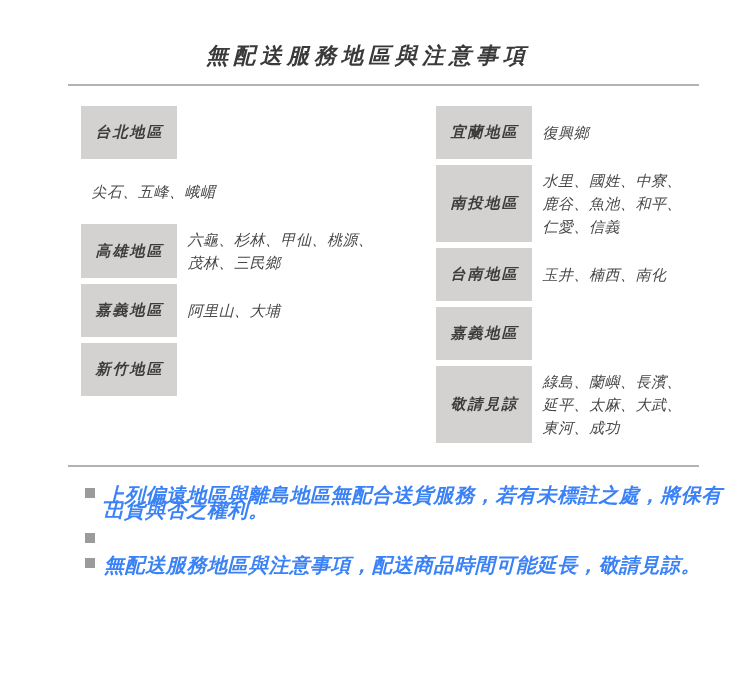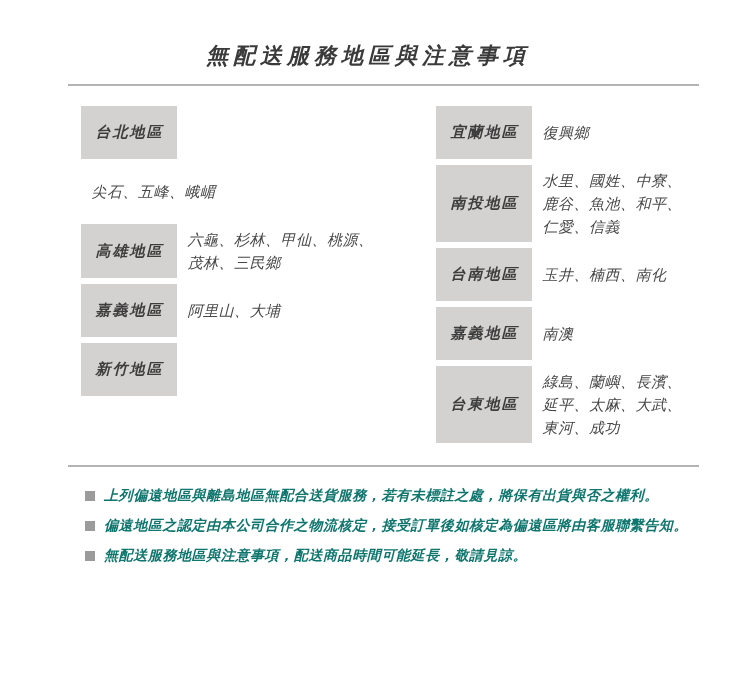"南澳" div.districts { html: <div>南澳</div> -> none }
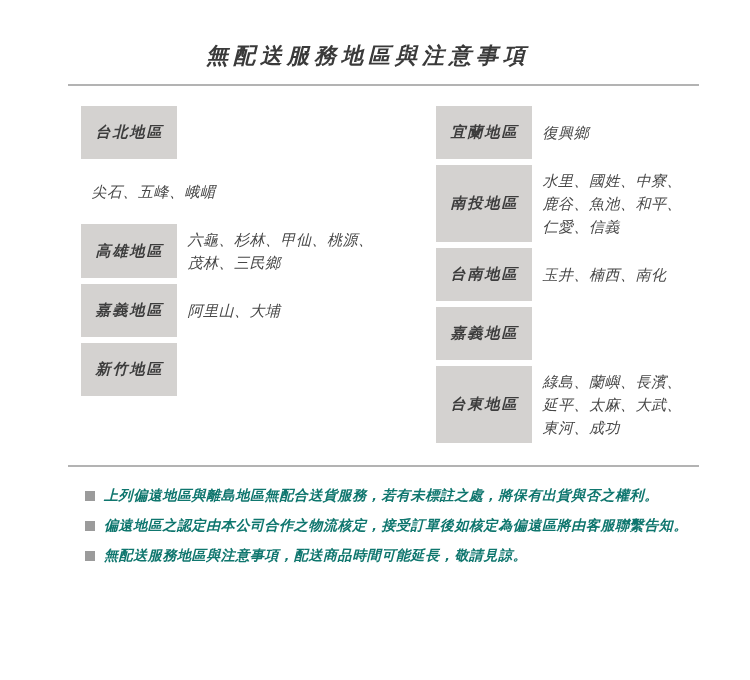"台東地區" div.label-box { text: 台東地區 -> 敬請見諒 }
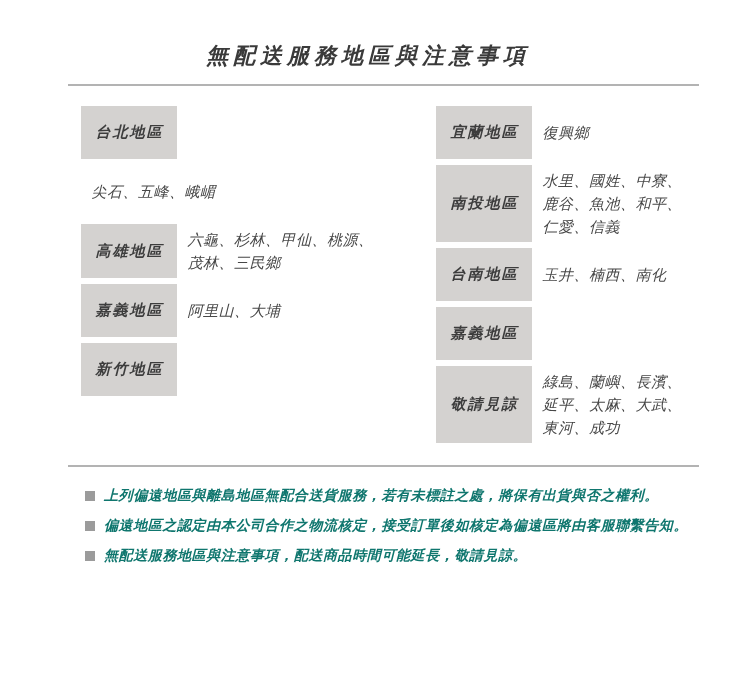"上列偏遠地區與離島地區無配合送貨服務，若有未標註之處，將保有出貨與否之權利。" .note { align-items: center -> flex-start; color: #0f766e -> #3b82f6; font-size: 14px -> 20px }
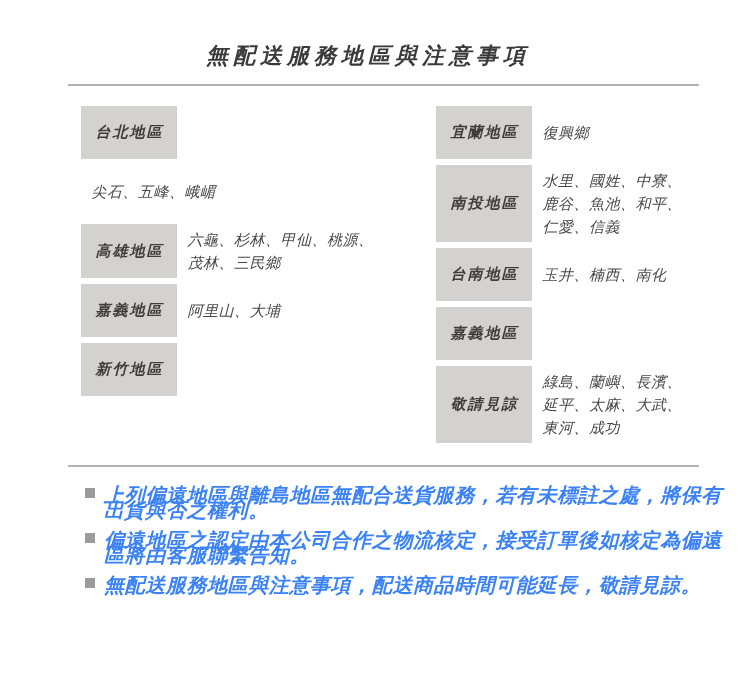"偏遠地區之認定由本公司合作之物流核定，接受訂單後如核定為偏遠區將由客服聯繫告知。" span.note-text { html: <span>偏遠地區之認定由本公司合作之物流核定，接受訂單後如核定為偏遠區將由客服聯繫告知。</span> -> none }
